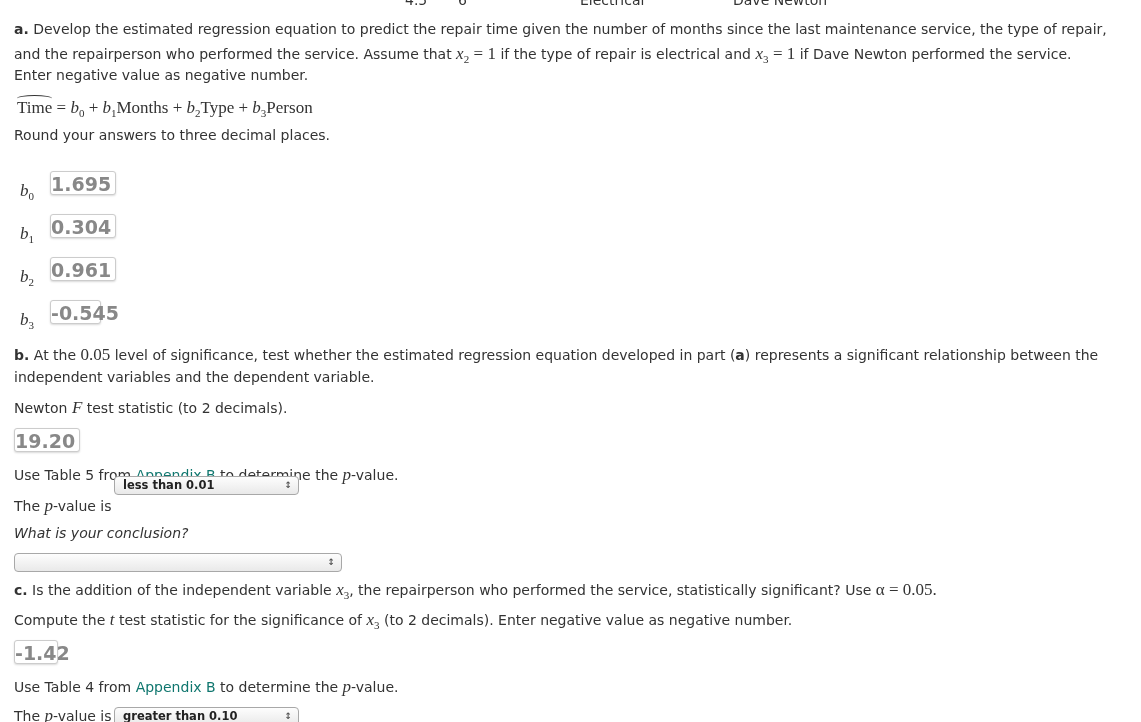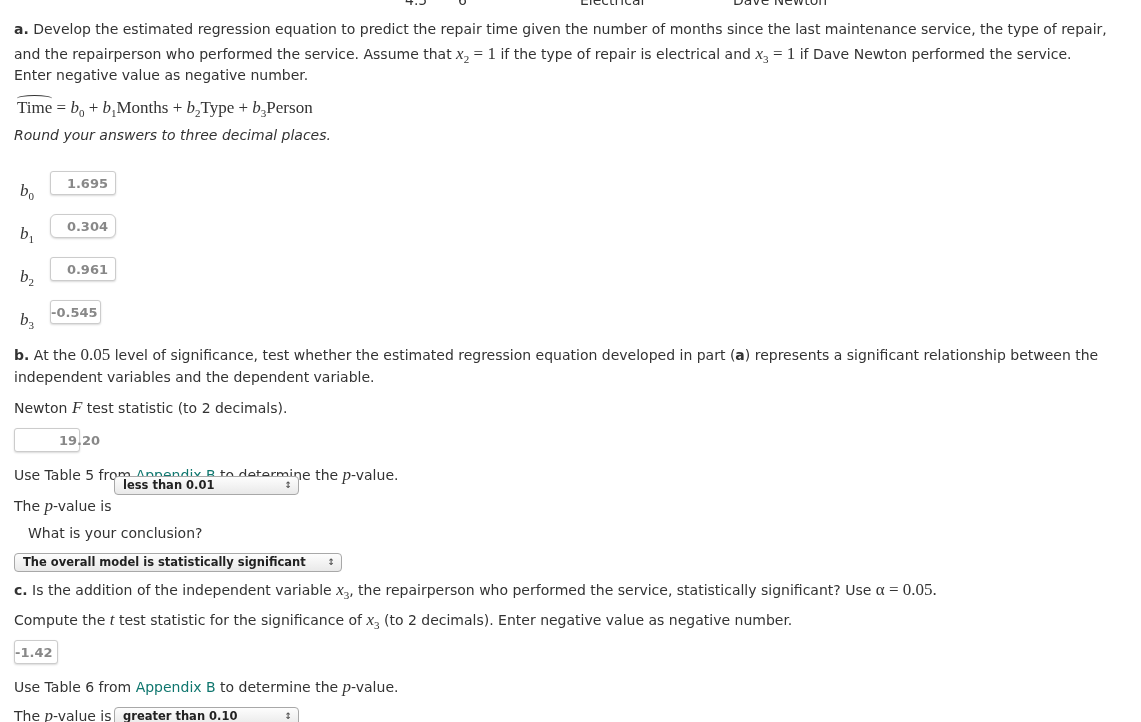"Round your answers to three" div.abs { font-style: italic -> none }
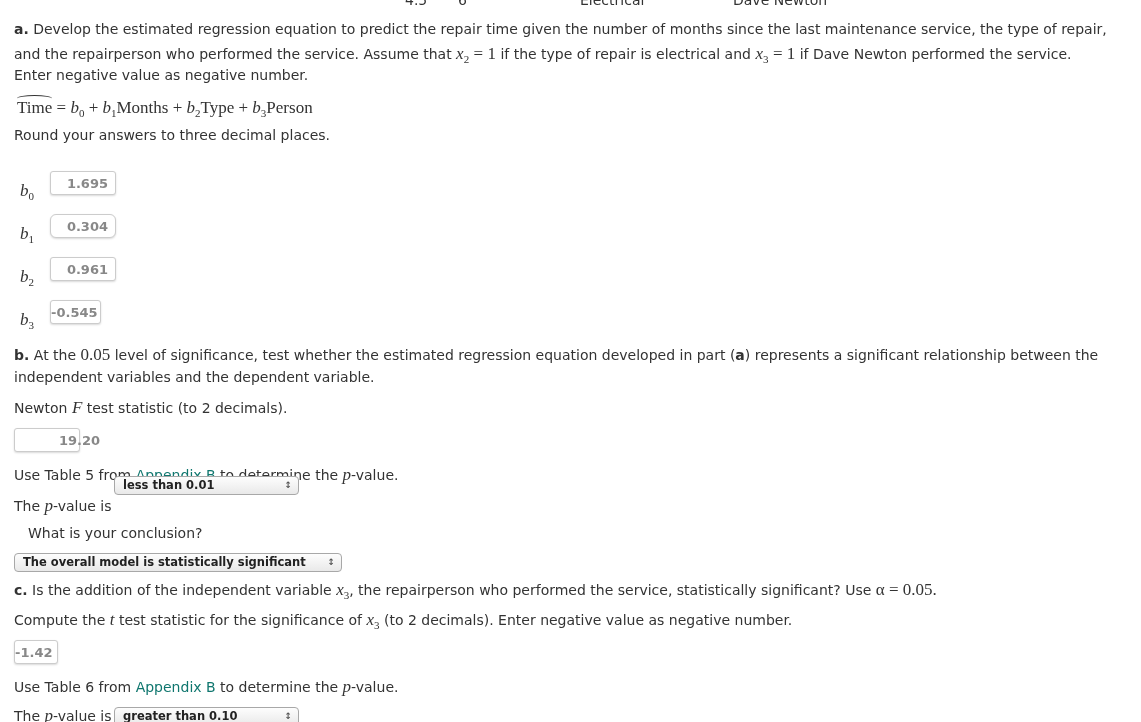"1.695" .inbox { font-size: 13px -> 19px }
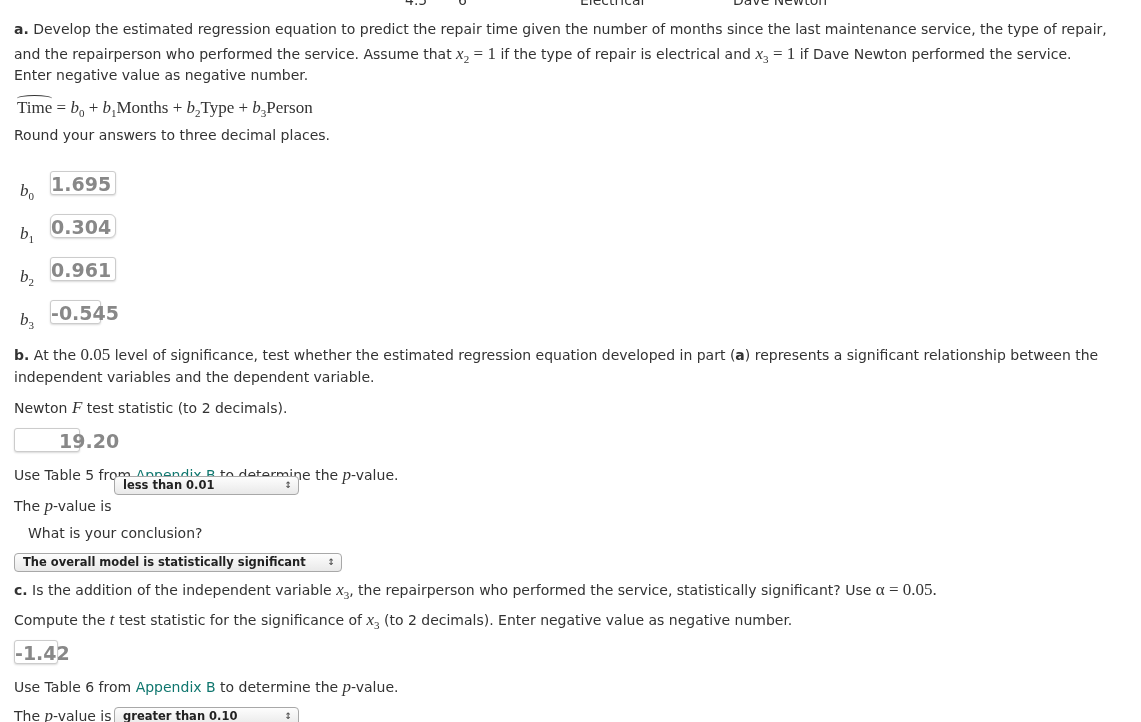"0.304" div.inbox { border-radius: 6px -> none }
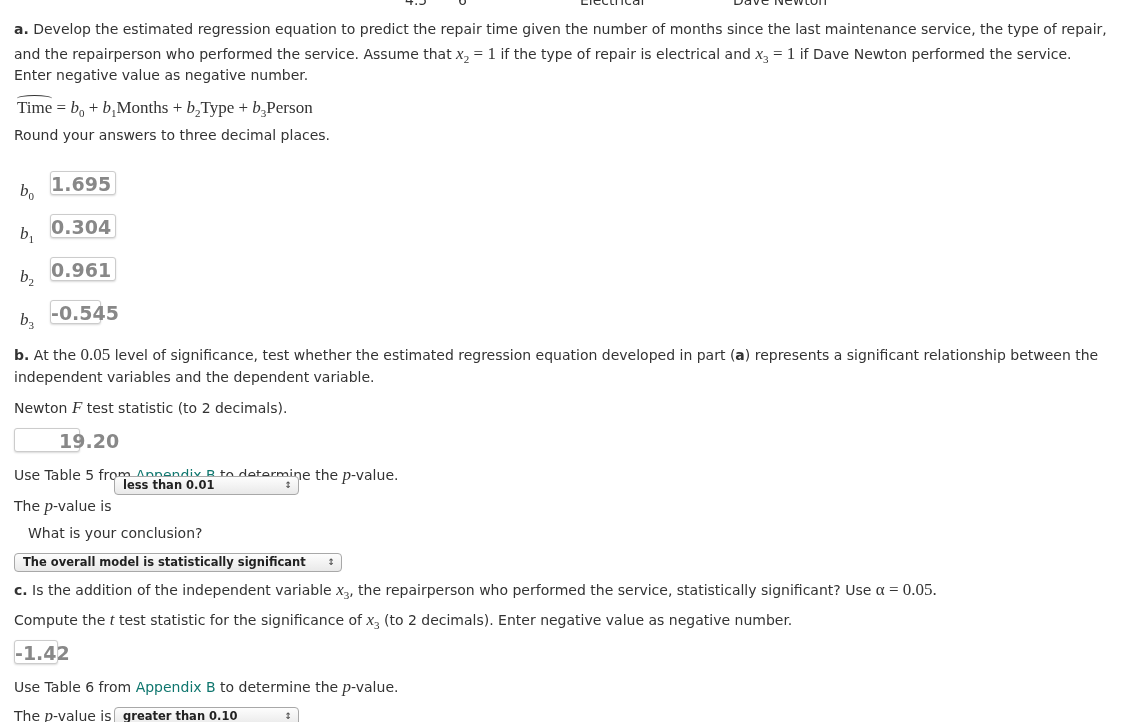"19.20" div.inbox { padding-left: 44px -> none }
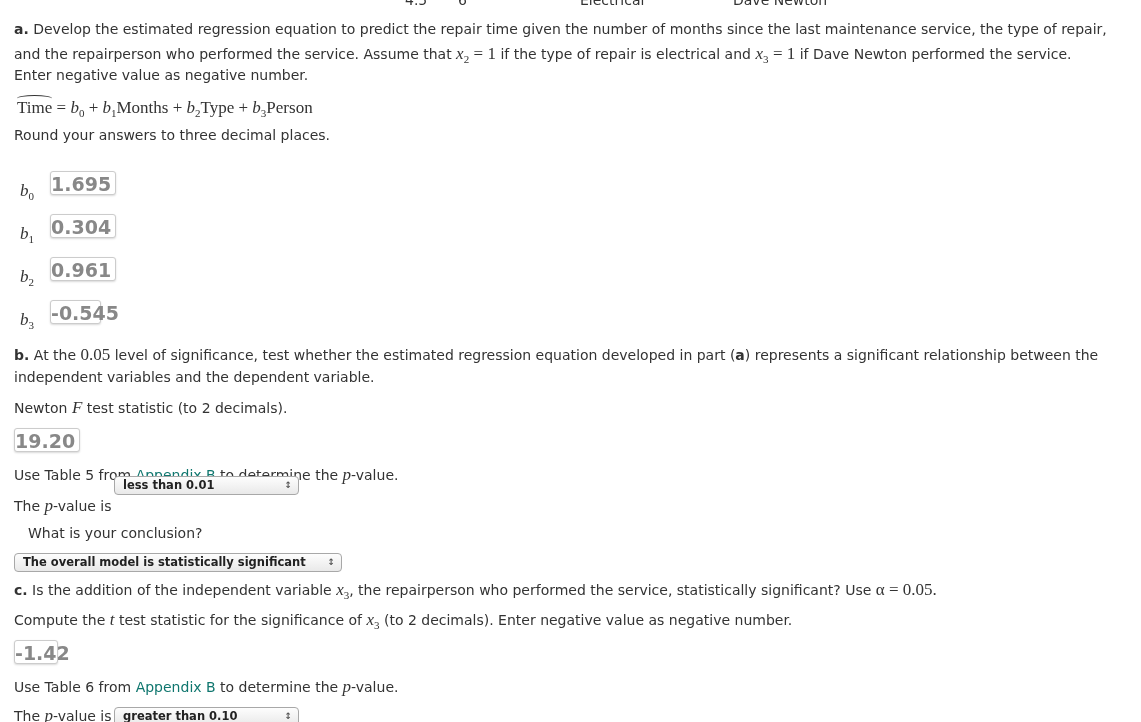"What is your conclusion?" div.abs { font-style: none -> italic; left: 28px -> 14px }
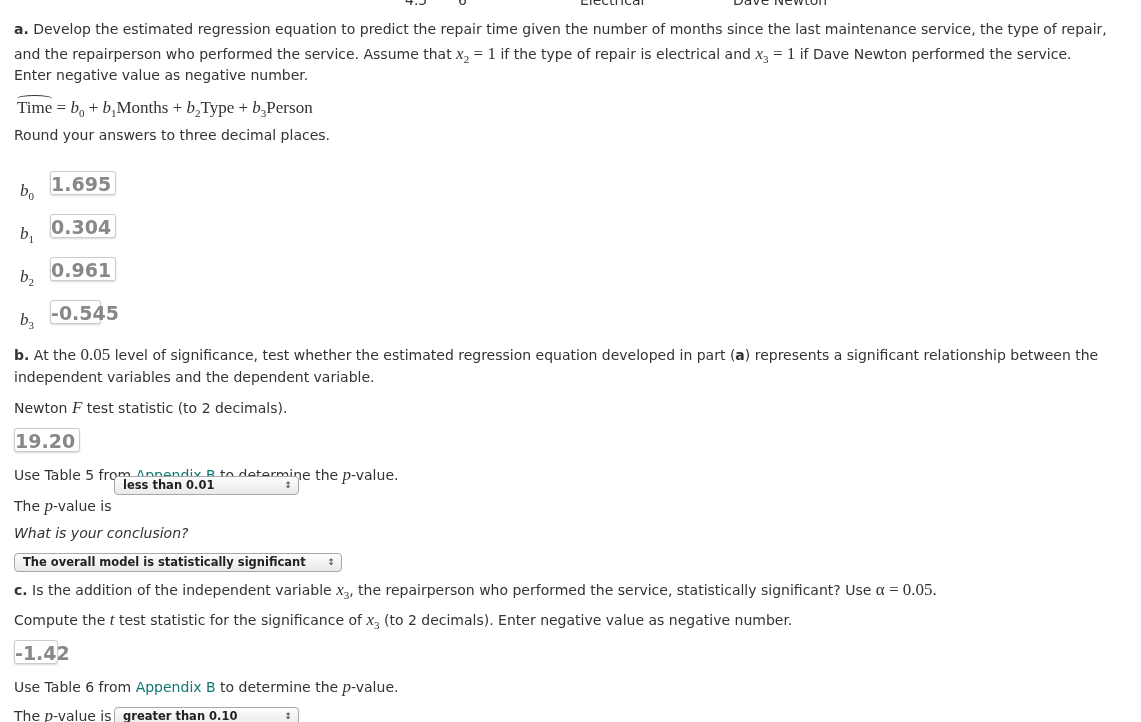"The overall model is statistically" span { html: <span>The overall model is statistically significant</span> -> none }
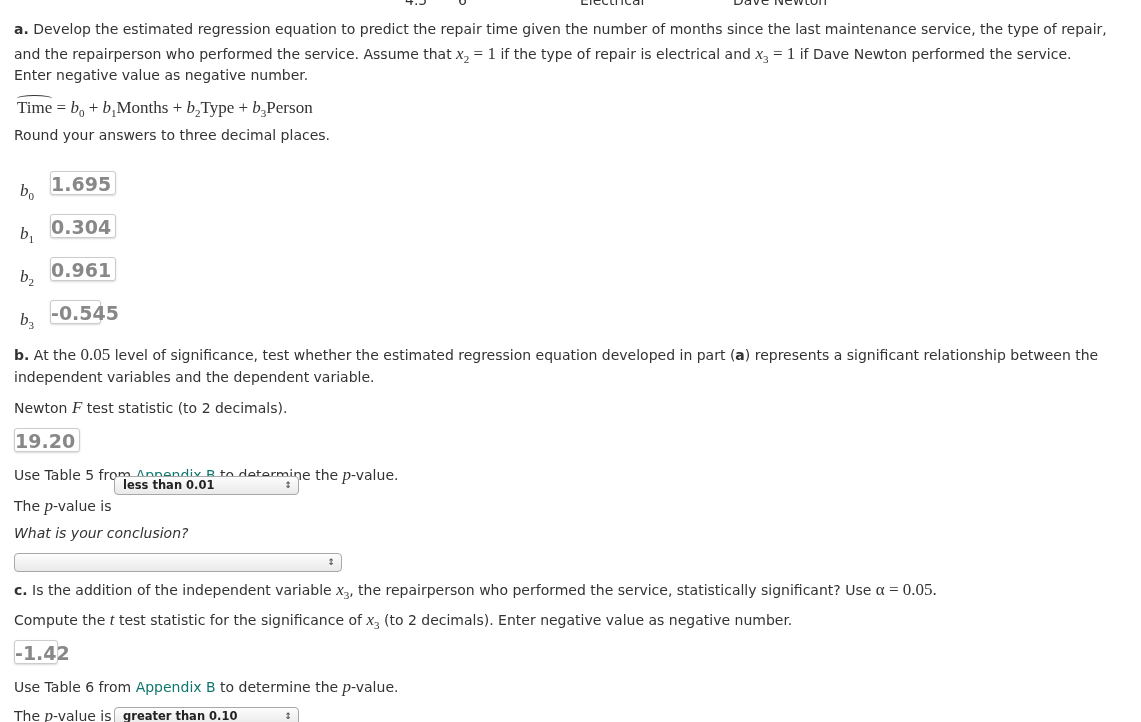"Use Table 6 from" span { text: 6 -> 4 }
